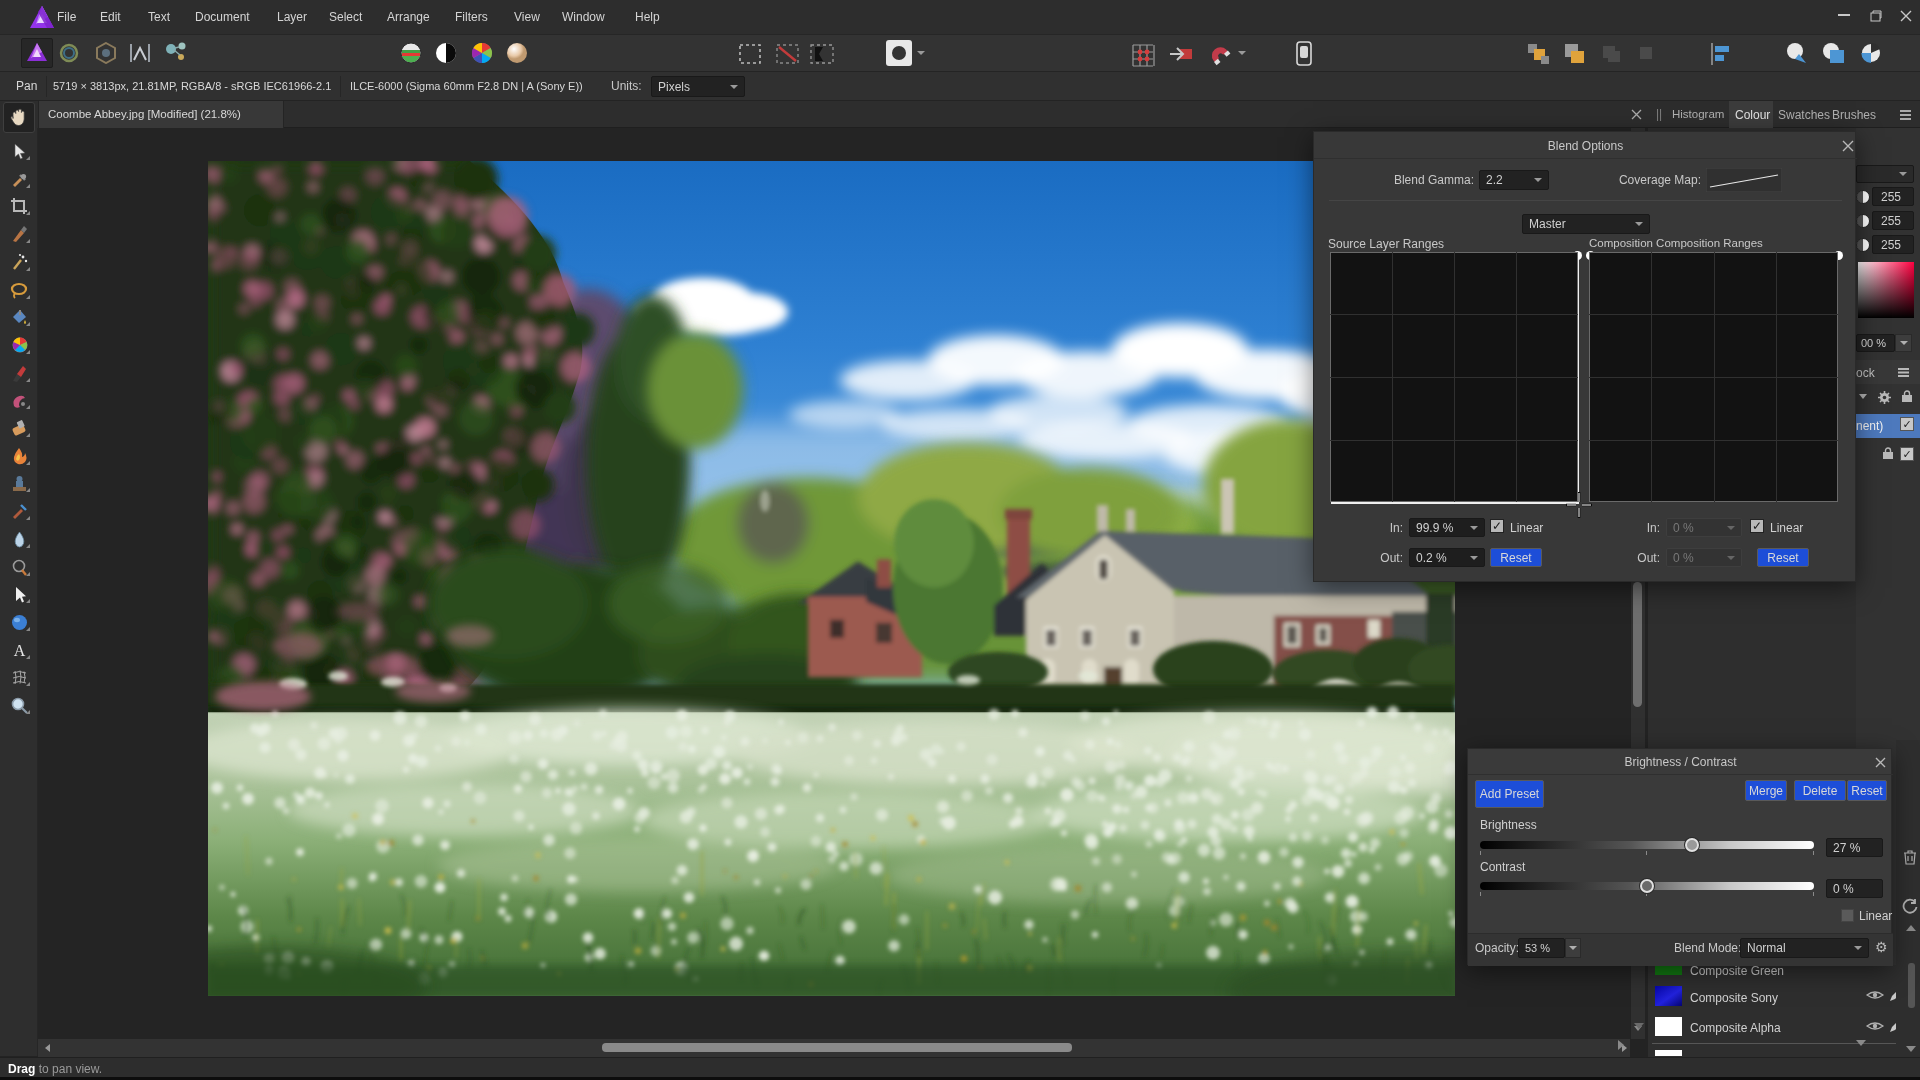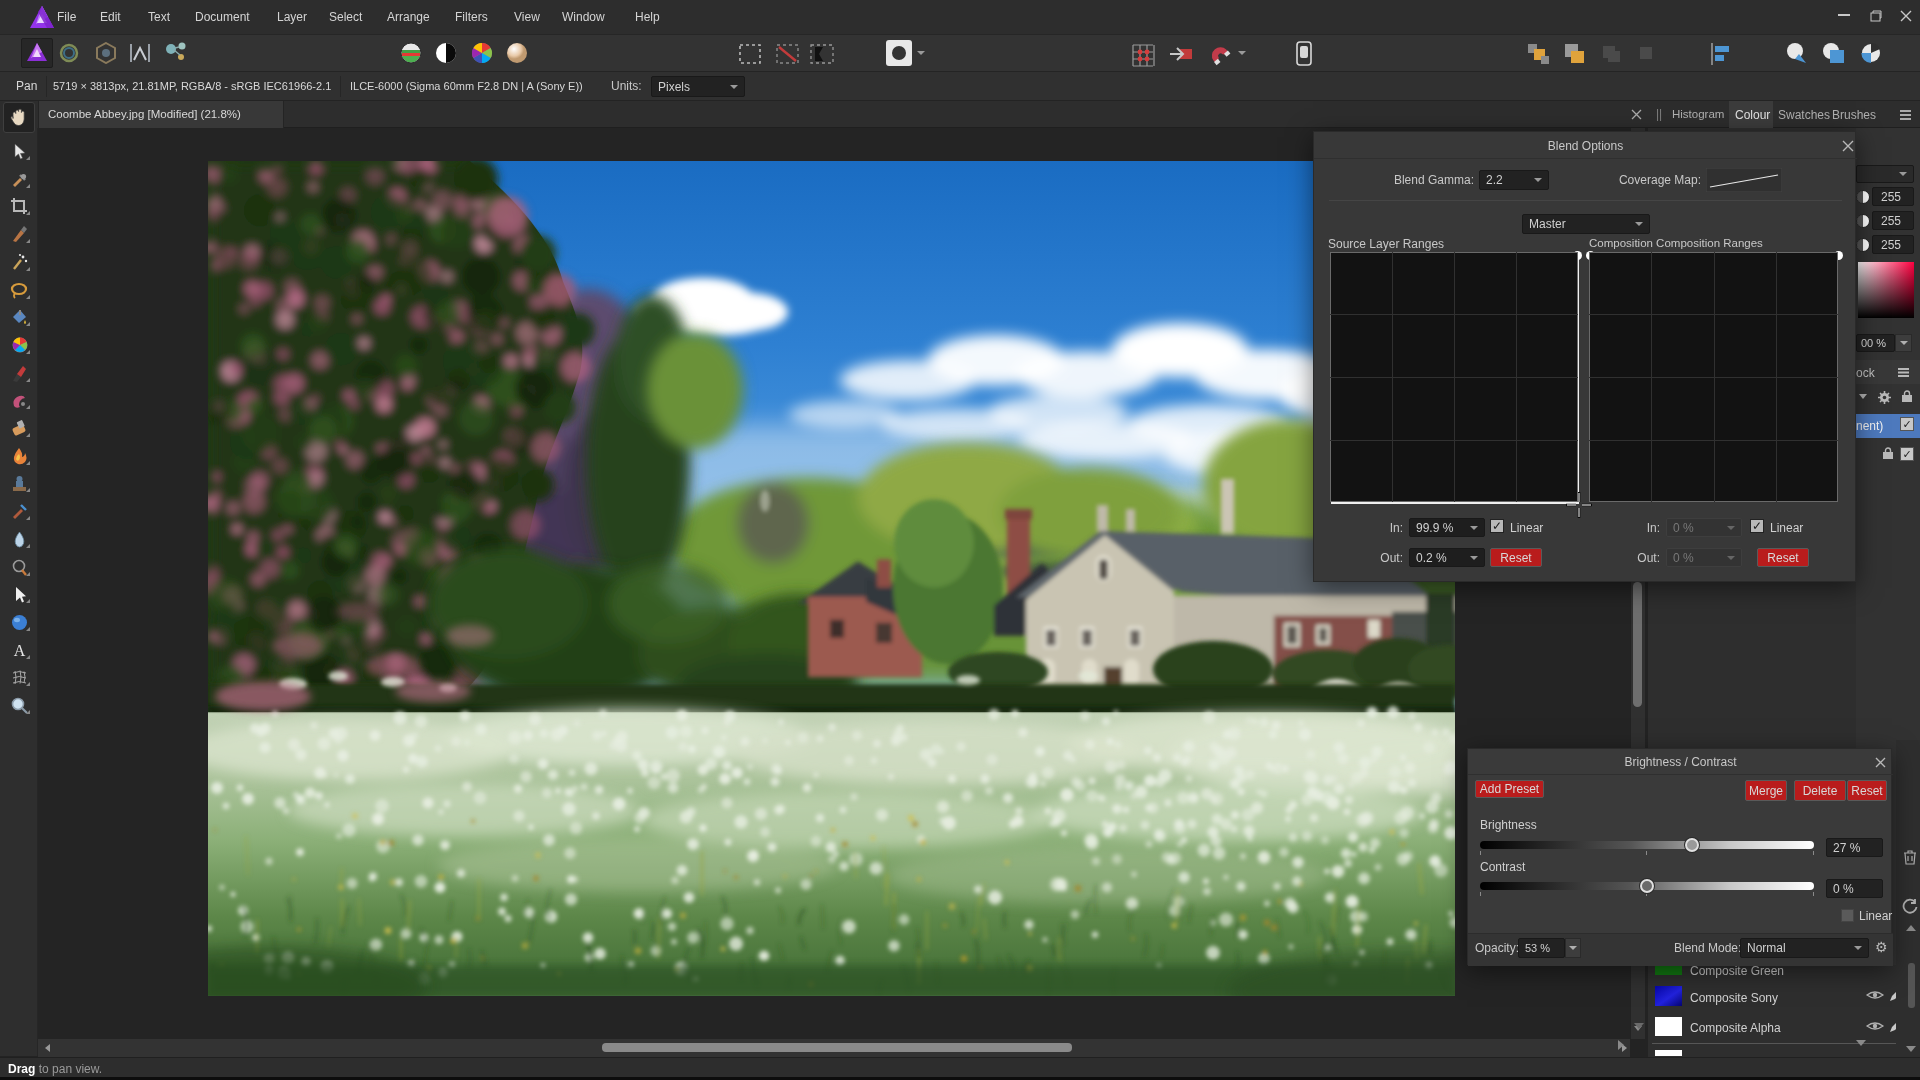"Reset" .btn { background: #b91c1c -> #1d4ed8 }
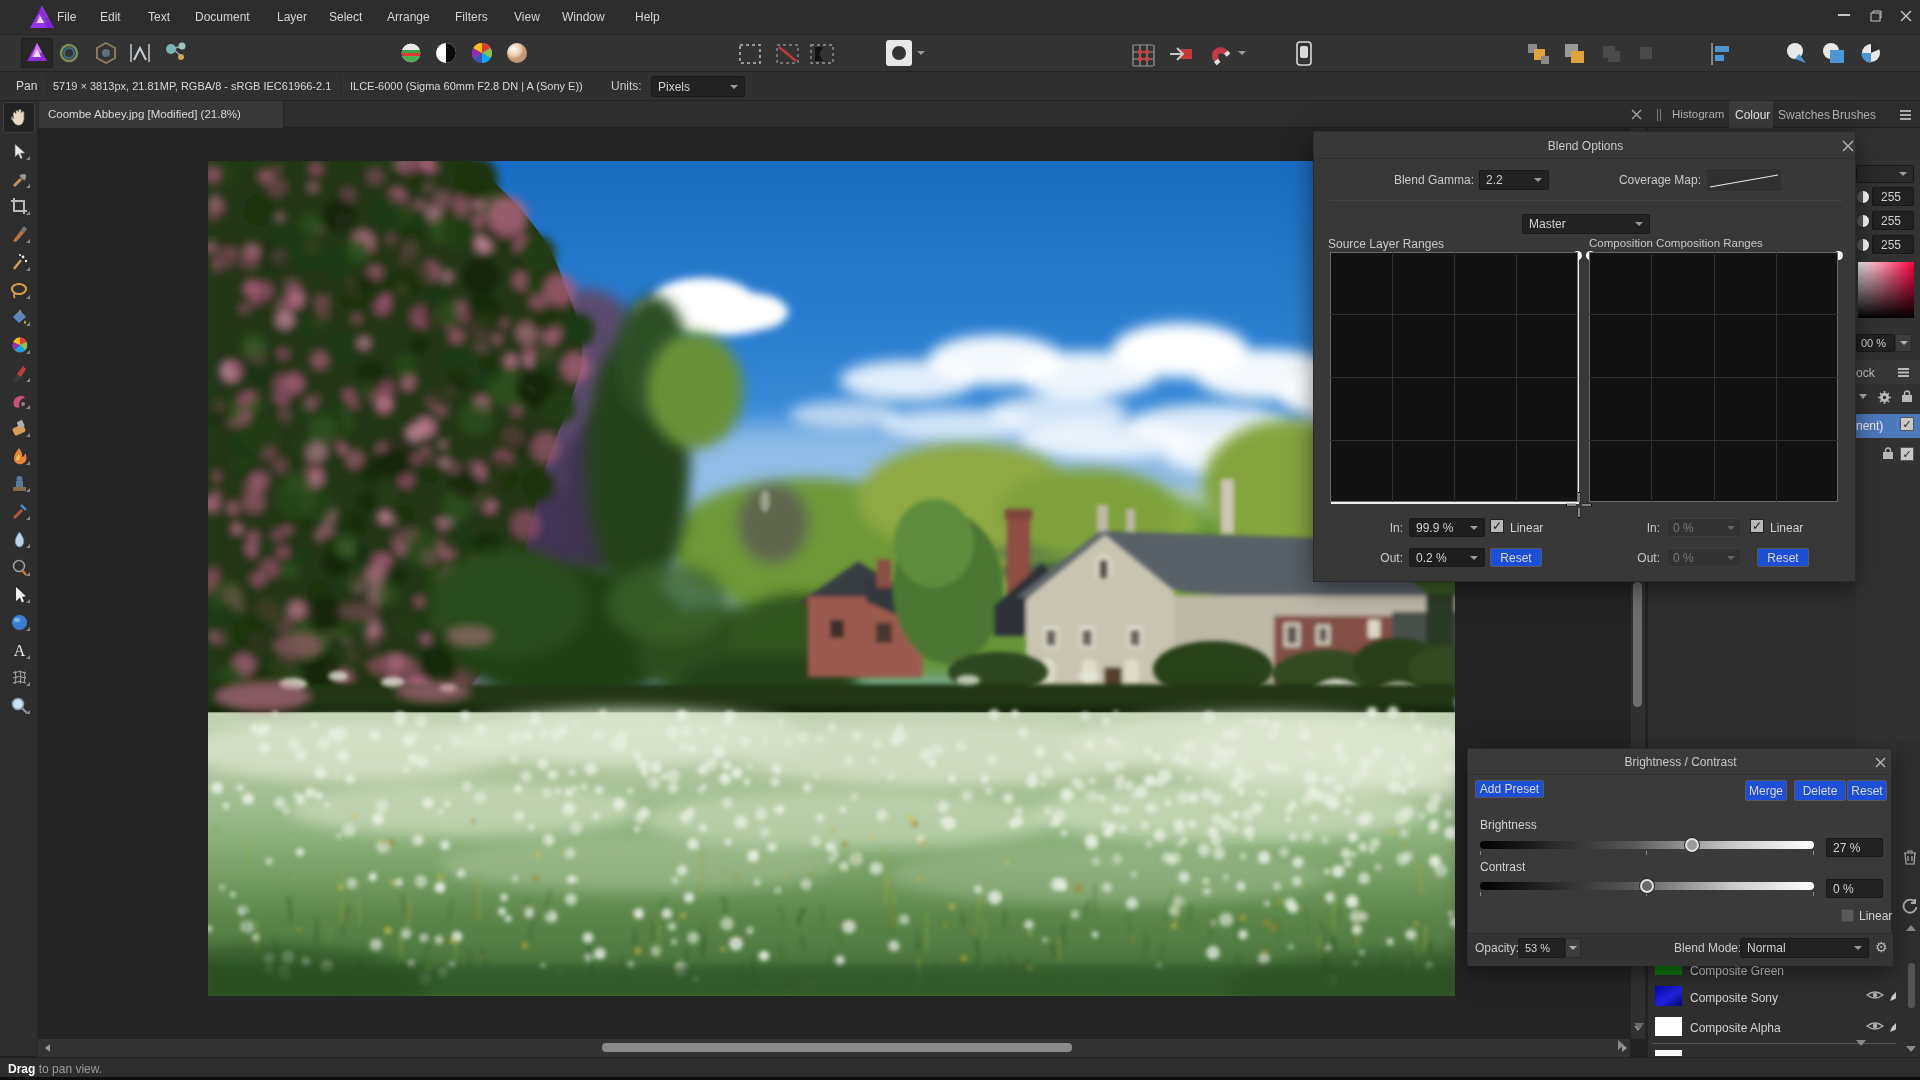"Add Preset" div.btn { height: 18px -> 28px }
